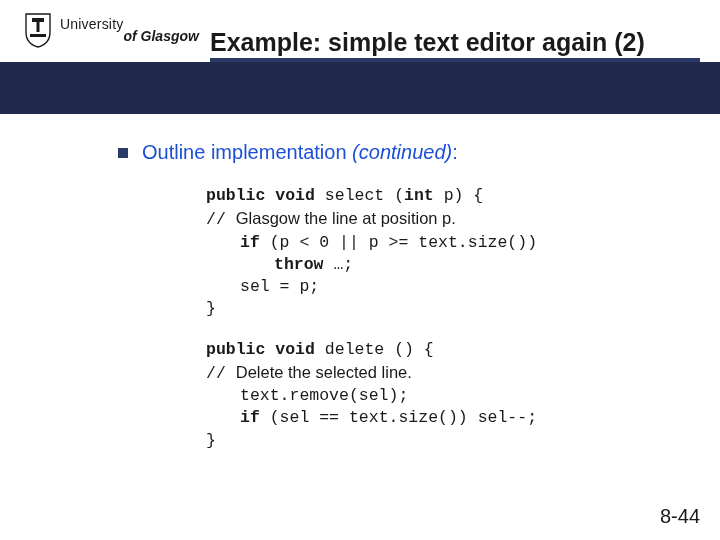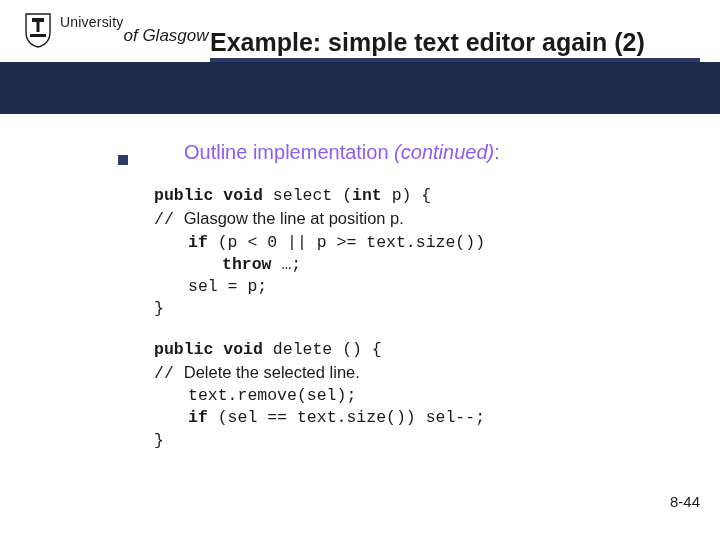"of Glasgow" .logo-text .line2 { font-size: 17px -> 14px; font-weight: 400 -> 700 }
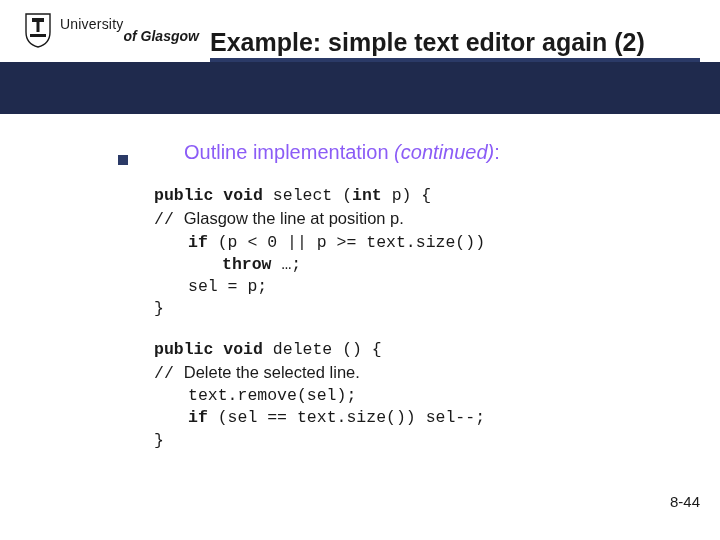"Outline implementation (continued):" .bullet-row { align-items: flex-end -> flex-start; color: #8b5cf6 -> #1d4ed8; gap: 42px -> none }
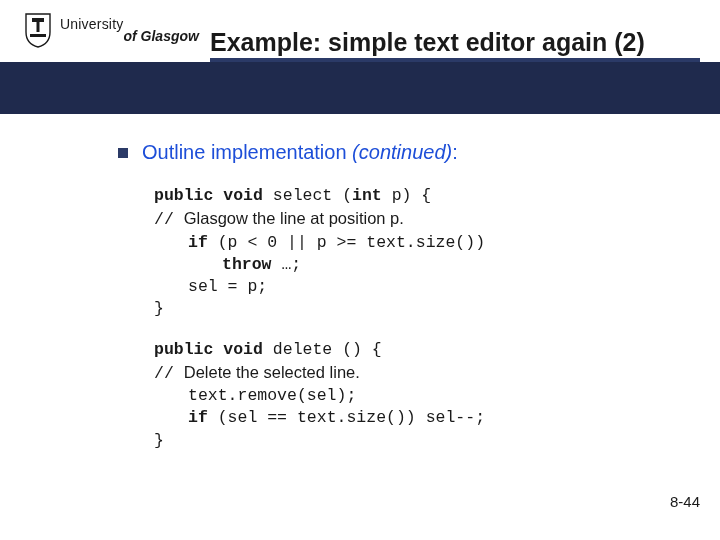"public void select (int p)" .code-wrap { margin-left: 36px -> 88px }
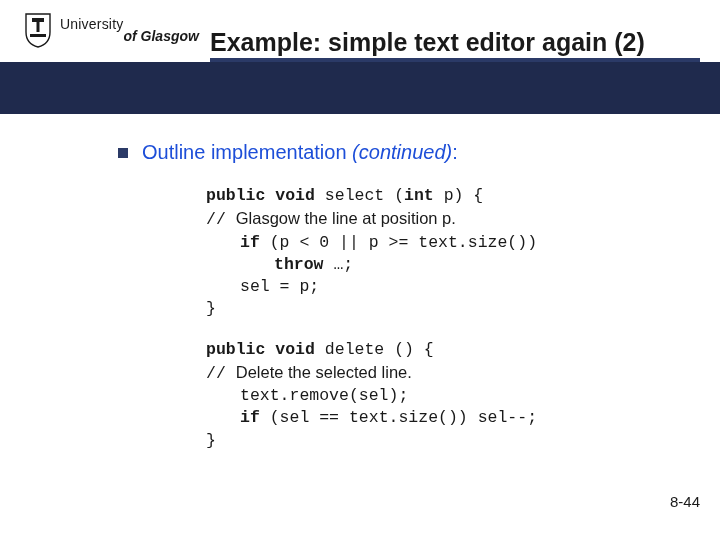"8-44" .page-num { bottom: 30px -> 12px; font-size: 15px -> 20px }
